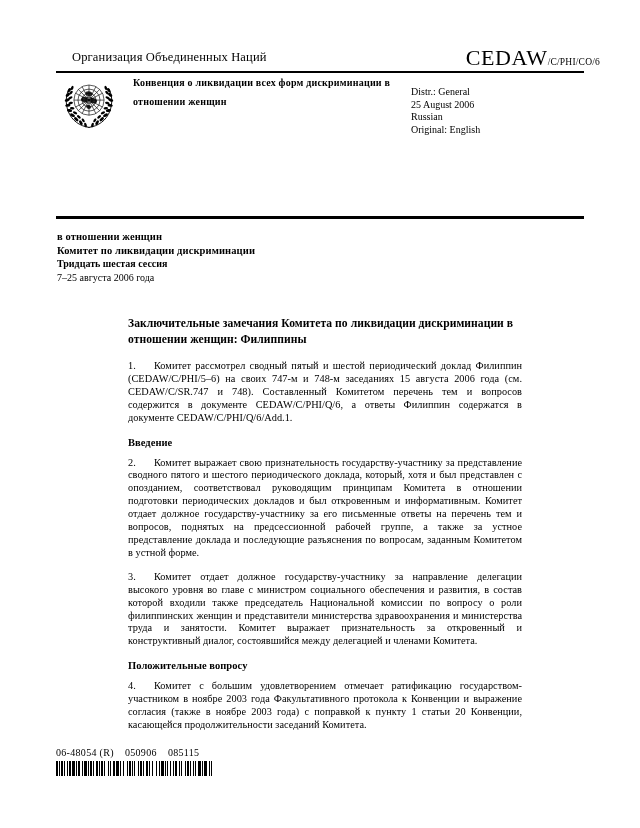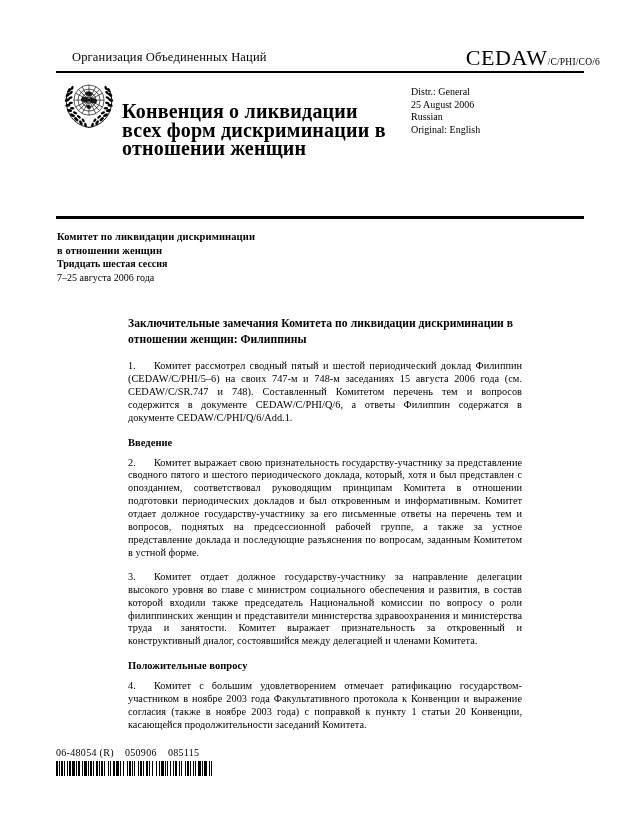"Конвенция о ликвидации всех форм" .conv-title { font-size: 20px -> 10px; left: 122px -> 133px; margin-top: 28px -> none }
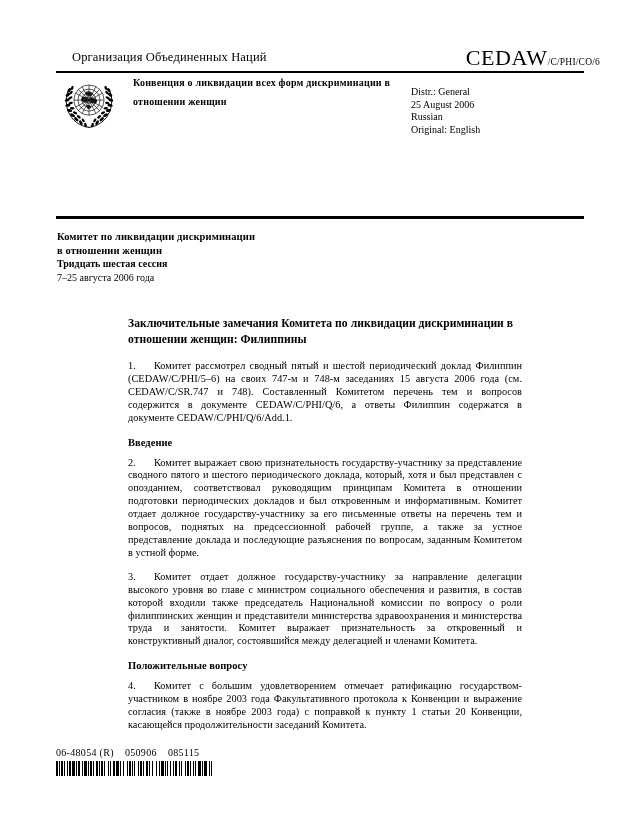"Комитет по ликвидации дискриминации" div.c-bold { order: before "в отношении женщин" -> after "в отношении женщин" }
